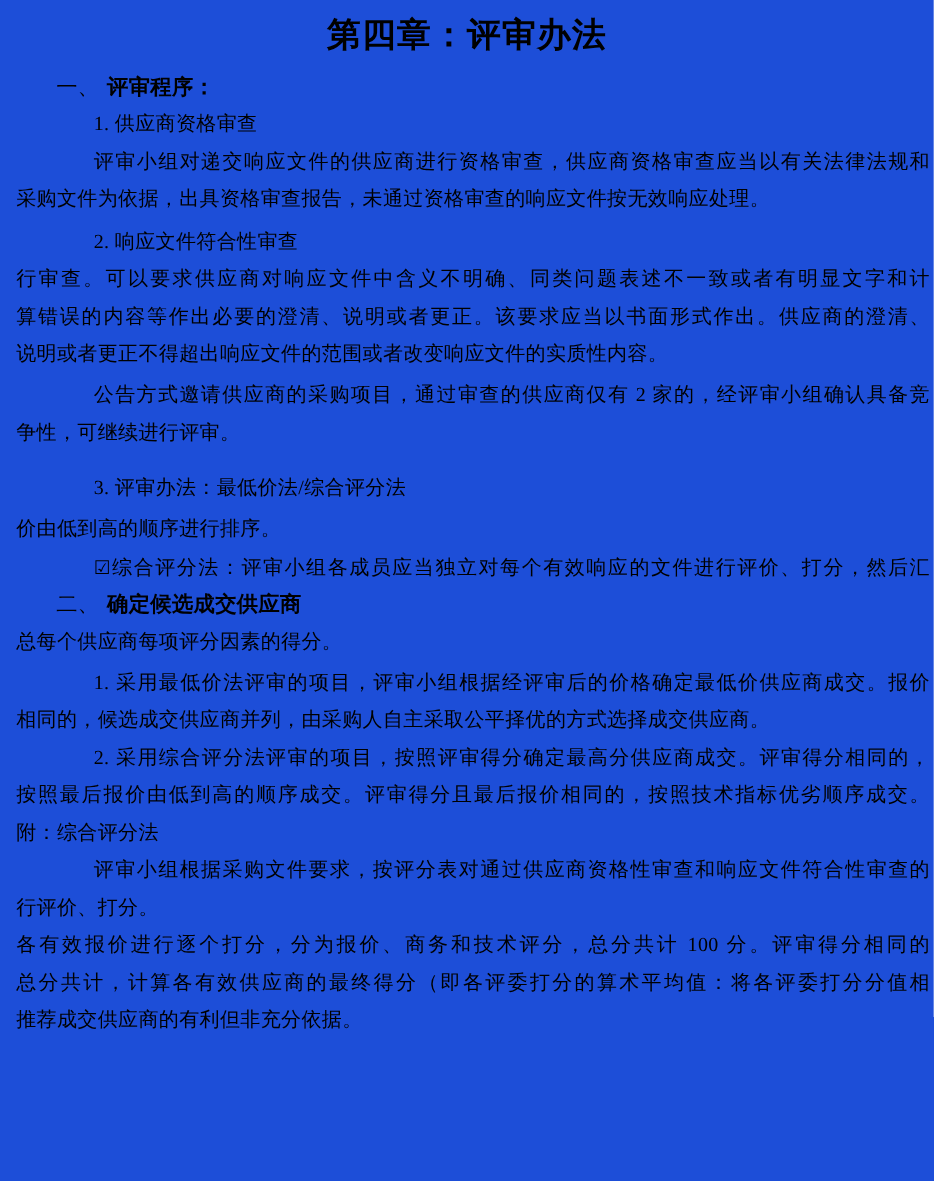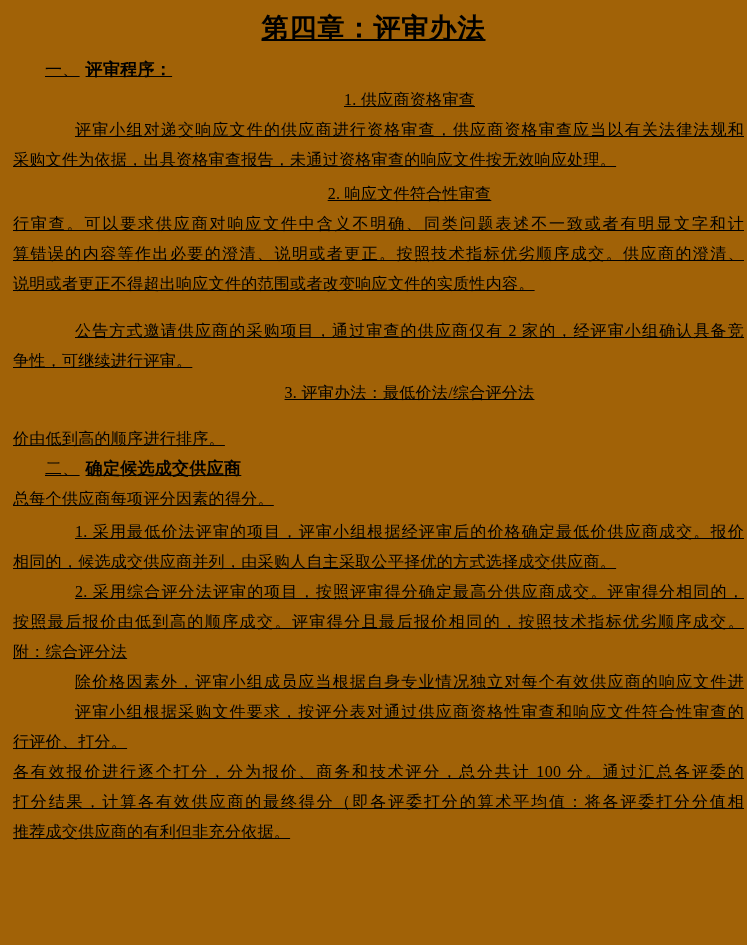"第四章：评审办法" .page { background: #a16207 -> #1d4ed8; text-decoration: underline -> none }
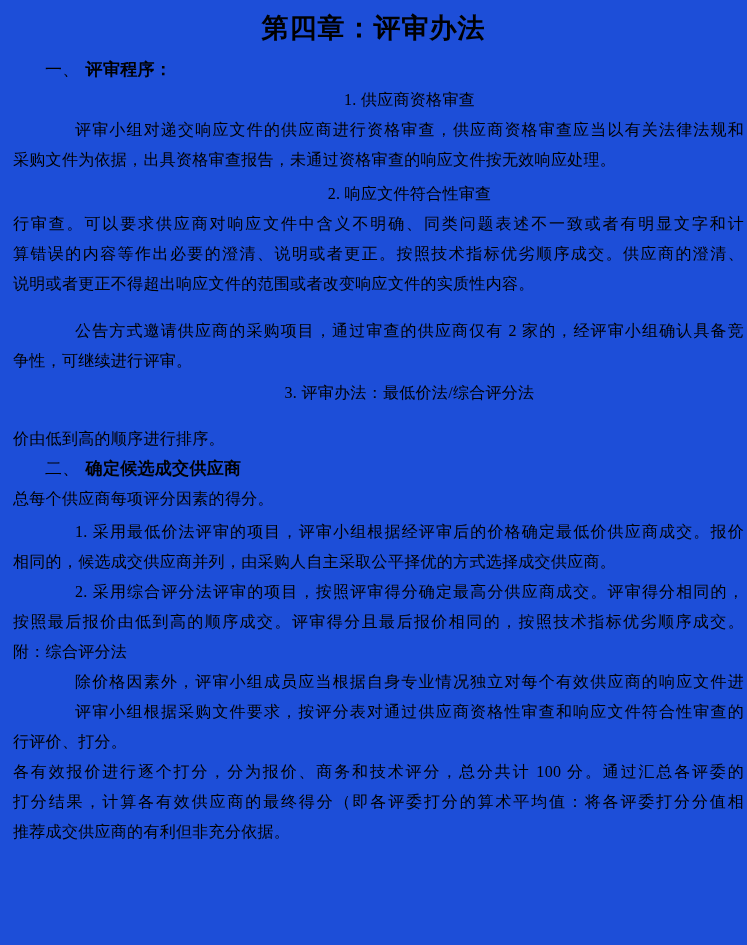"1. 供应商资格审查" .i2 { text-align: center -> none }
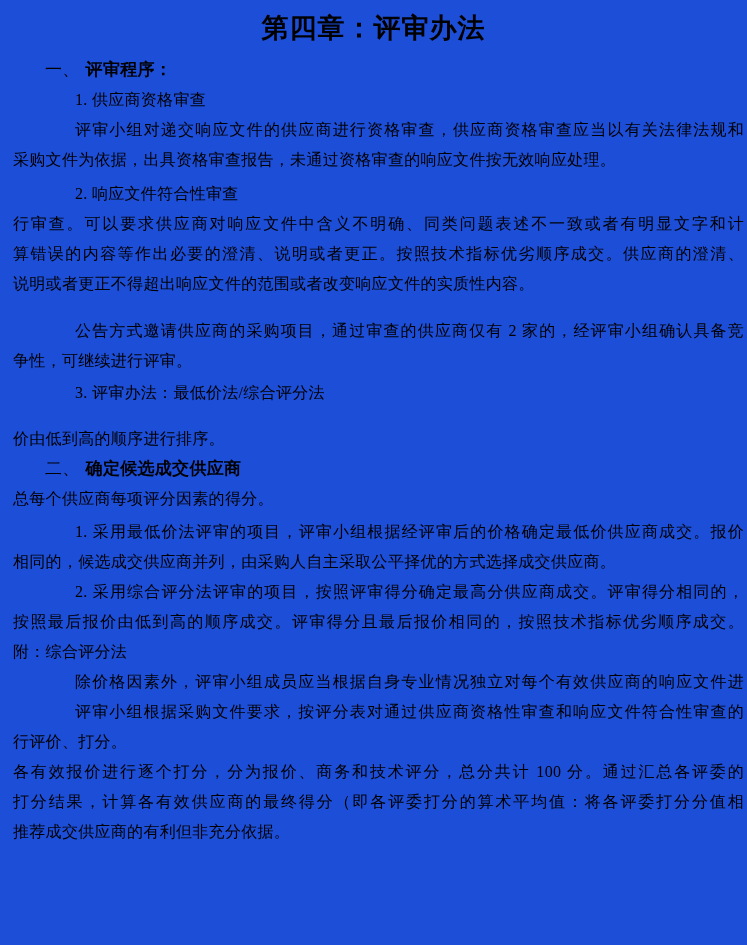"算错误的内容等作出必要的澄清、说明或者更正。按照技术指标优劣顺序成交。供应商的澄" div.line { text: 按照技术指标优劣顺序成交 -> 该要求应当以书面形式作出 }
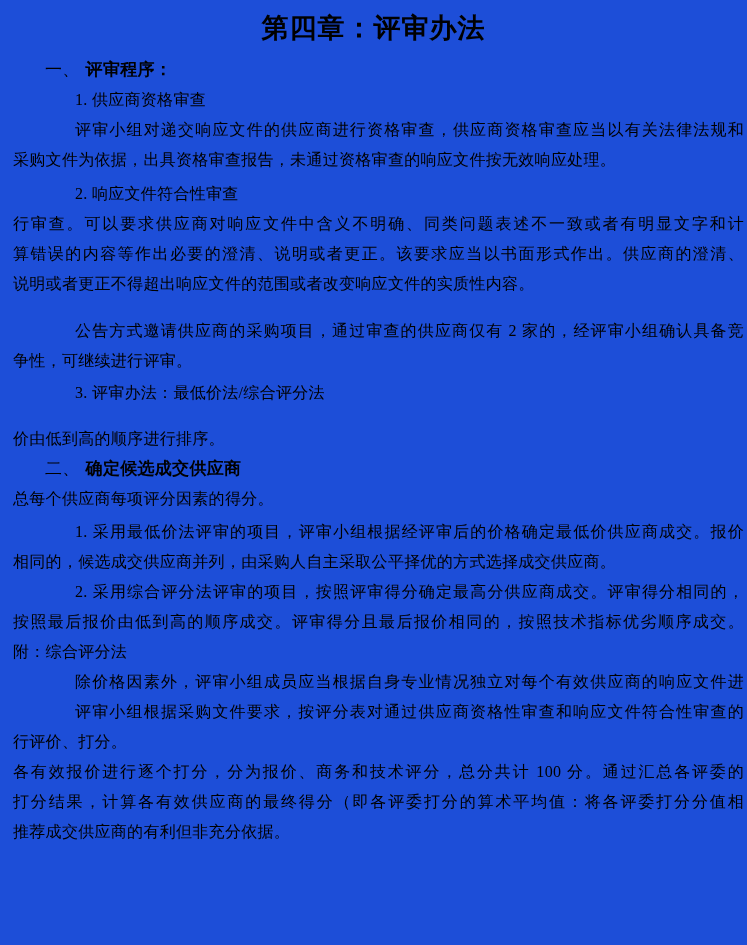"公告方式邀请供应商的采购项目，通过审查的供应商仅有 2" div.line { margin-top: 17px -> 3px }
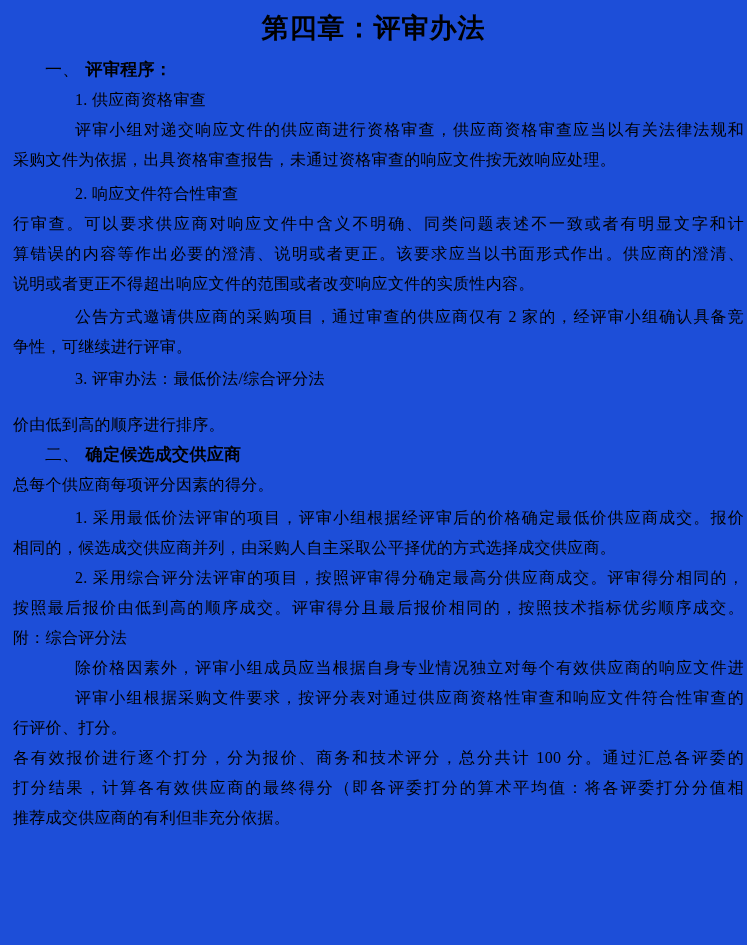"3. 评审办法：最低价法/综合评分法" div.line { margin-top: 2px -> 14px }
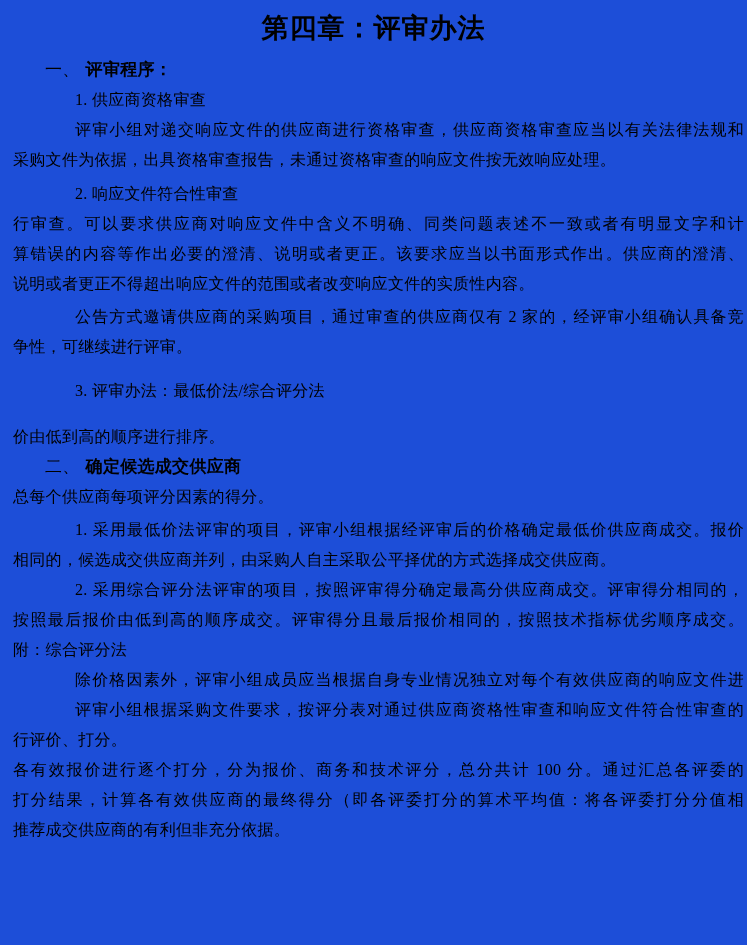"价由低到高的顺序进行排序。" div.line { margin-top: 16px -> 3px }
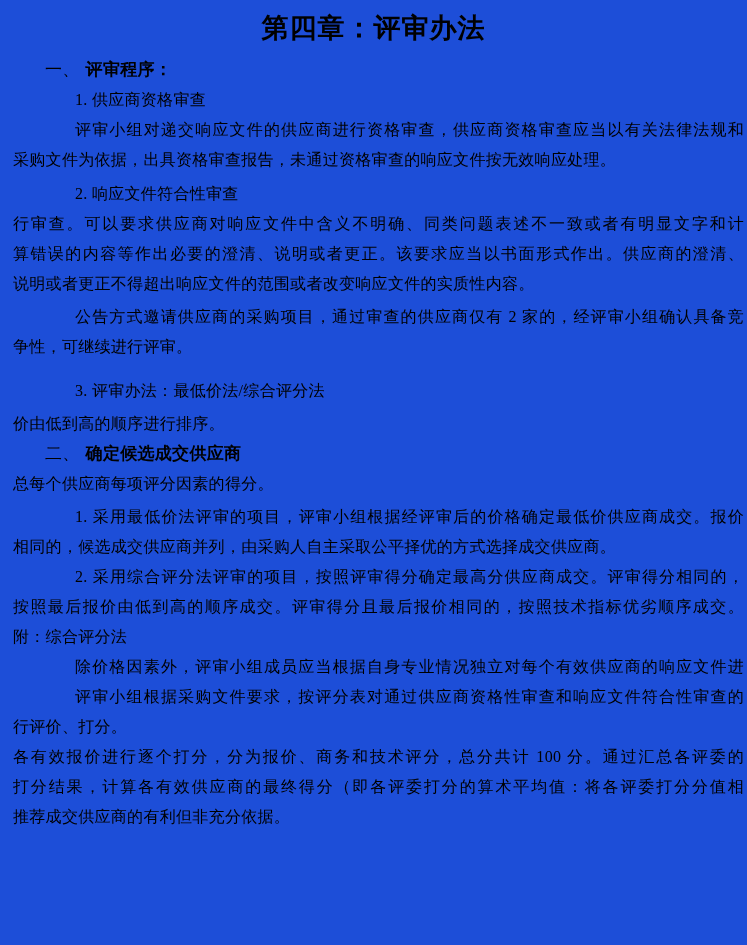"☑综合评分法：评审小组各成员应当独立对每个有效响应的文件进行评价、打分，然后汇" div.line { html: none -> <div><span>☑</span><span>综合评分法：评审小组各成员应当独立对每个有效响应的文件进行评价、打分，然后汇</span></div> }
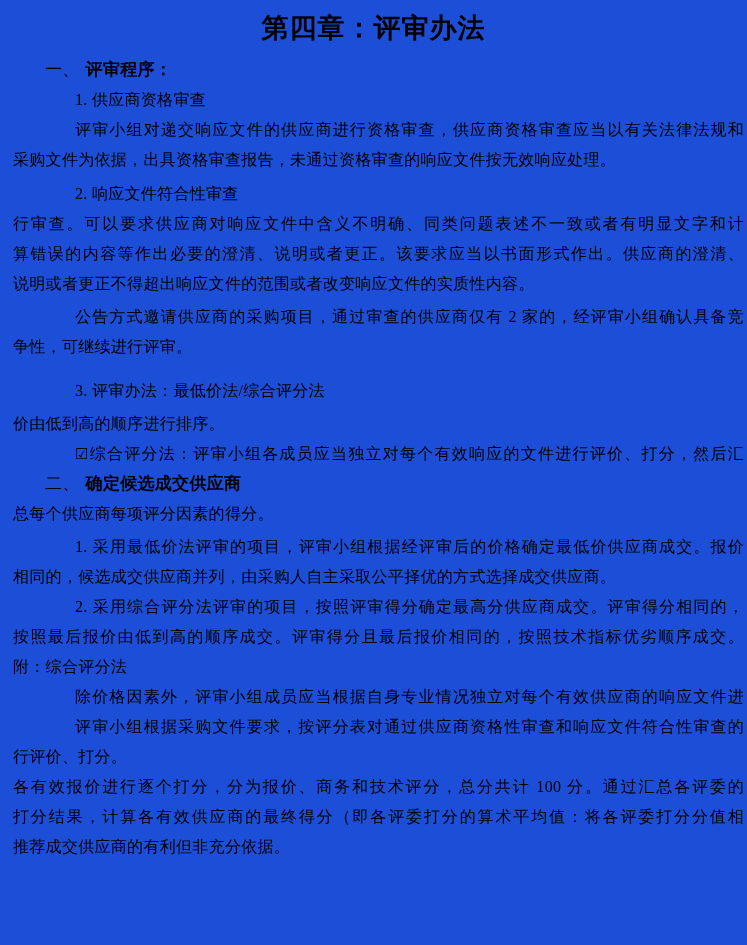"除价格因素外，评审小组成员应当根据自身专业情况独立对每个有效供应商的响应文件进" div.line { html: <div>除价格因素外，评审小组成员应当根据自身专业情况独立对每个有效供应商的响应文件进</div> -> none }
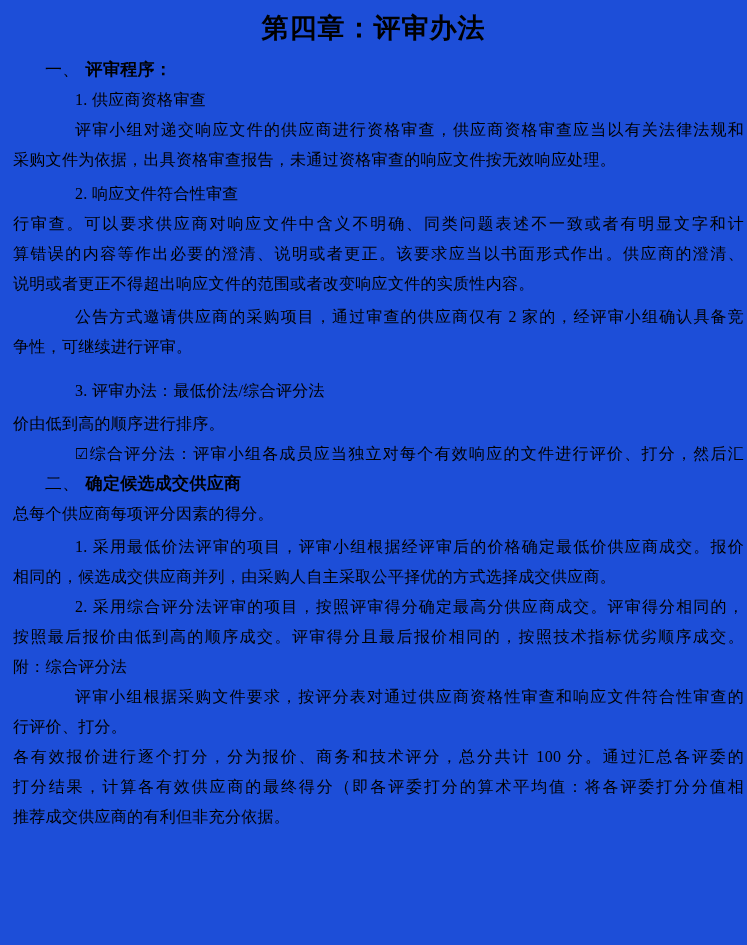"各有效报价进行逐个打分，分为报价、商务和技术评分，总分共计 100" div.line { text: 通过汇总各评委 -> 评审得分相同 }
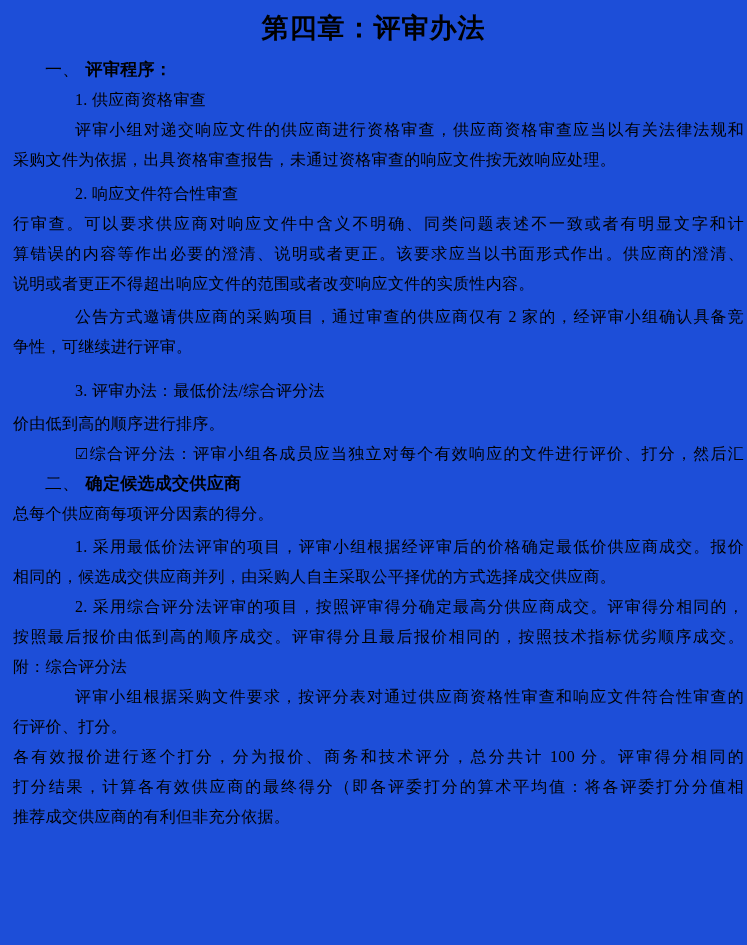"打分结果，计算各有效供应商的最终得分（即各评委打分的算术平均值：将各评委打分分值" div.line { text: 打分结果 -> 总分共计 }
